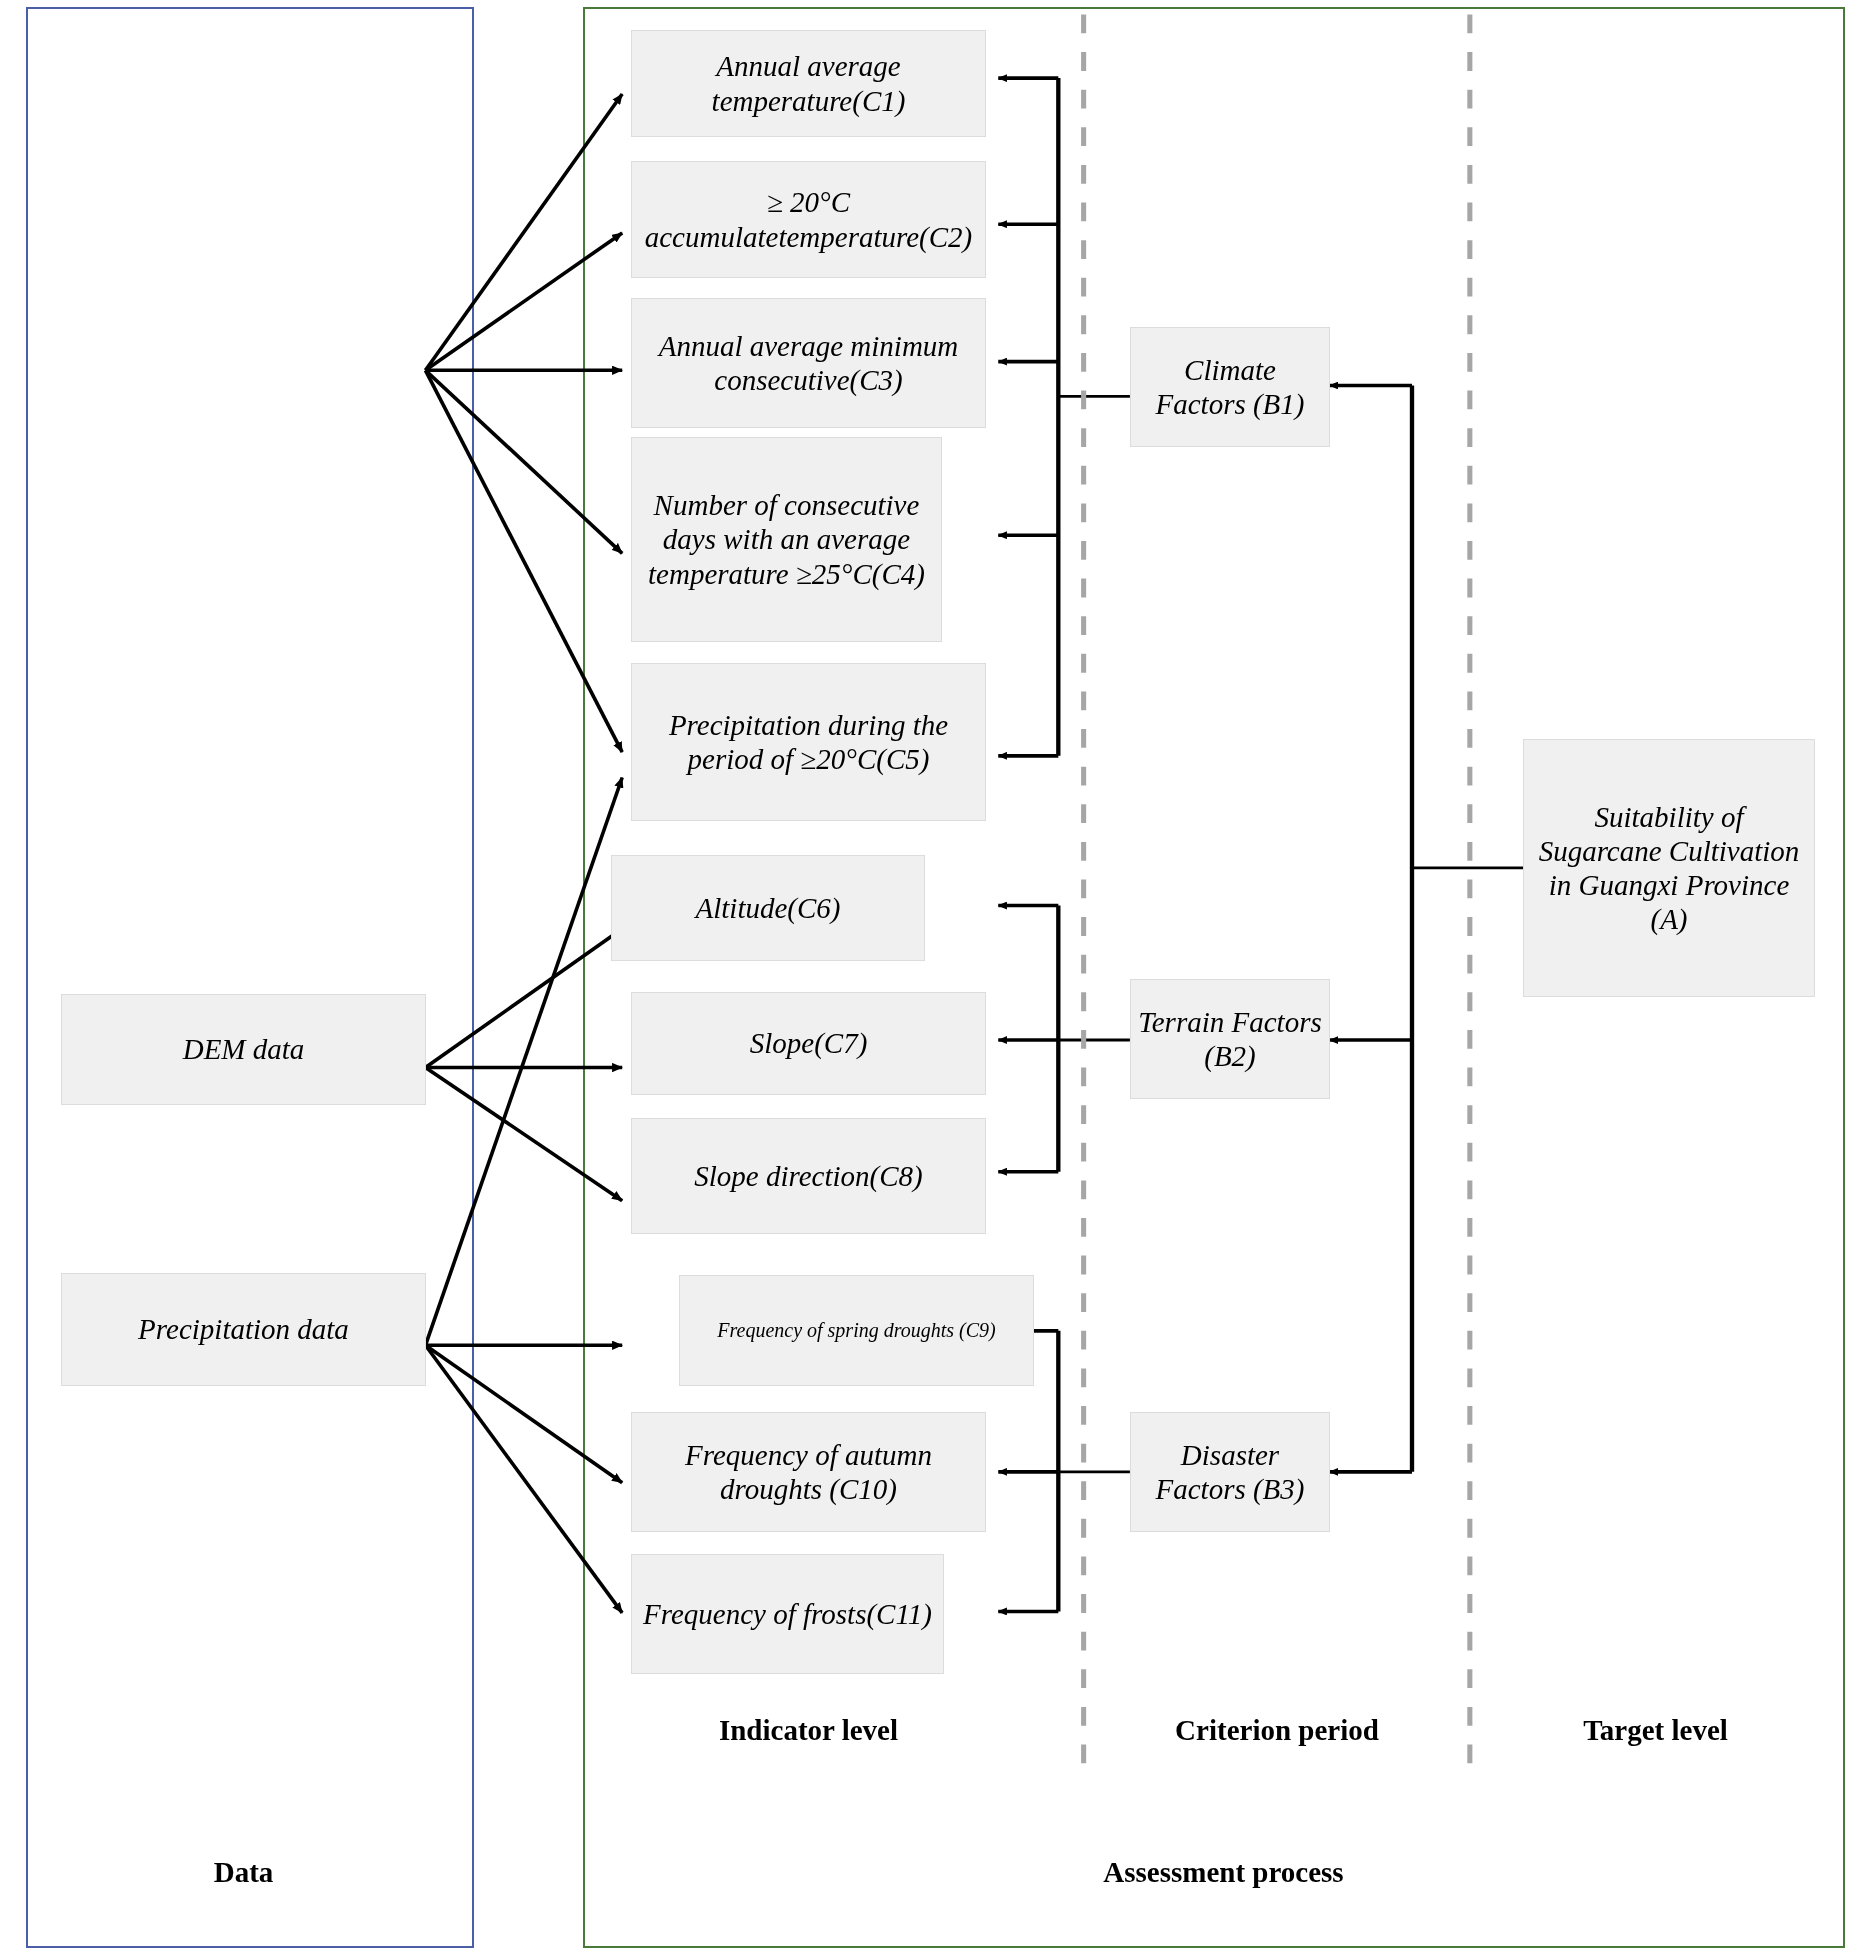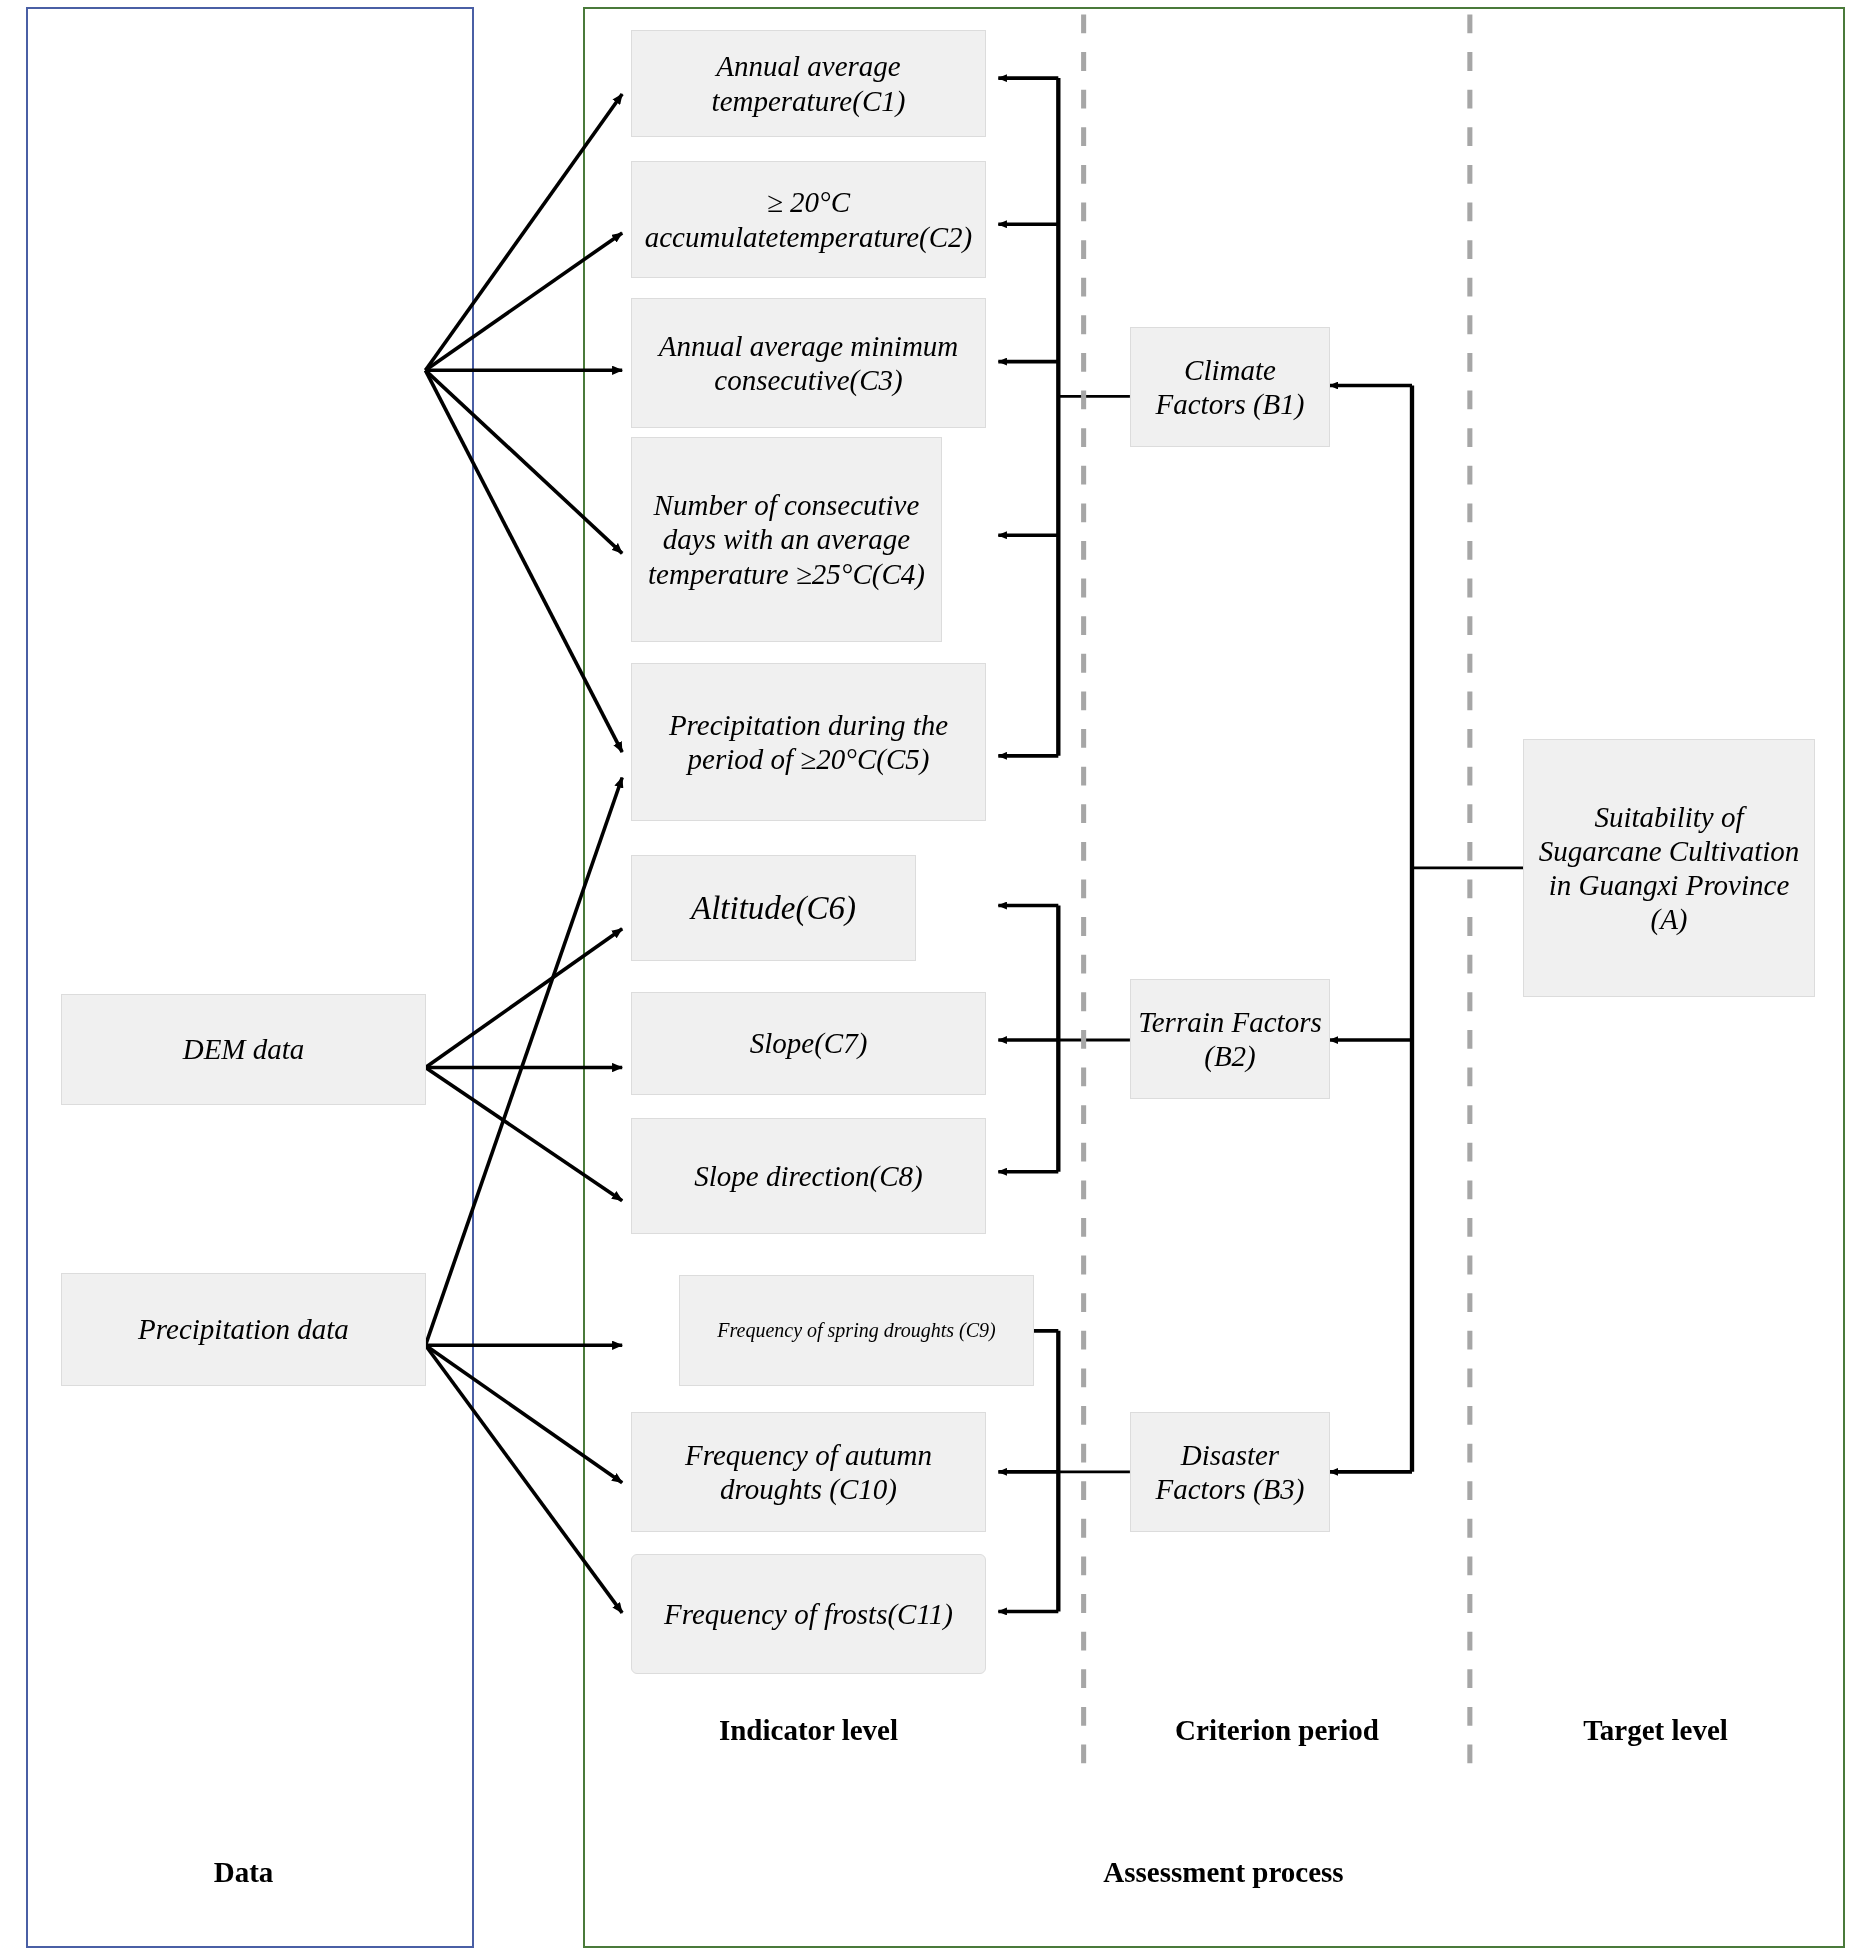"Altitude(C6)" div.node { font-size: 33px -> 29px; left: 631px -> 611px; width: 285px -> 314px }
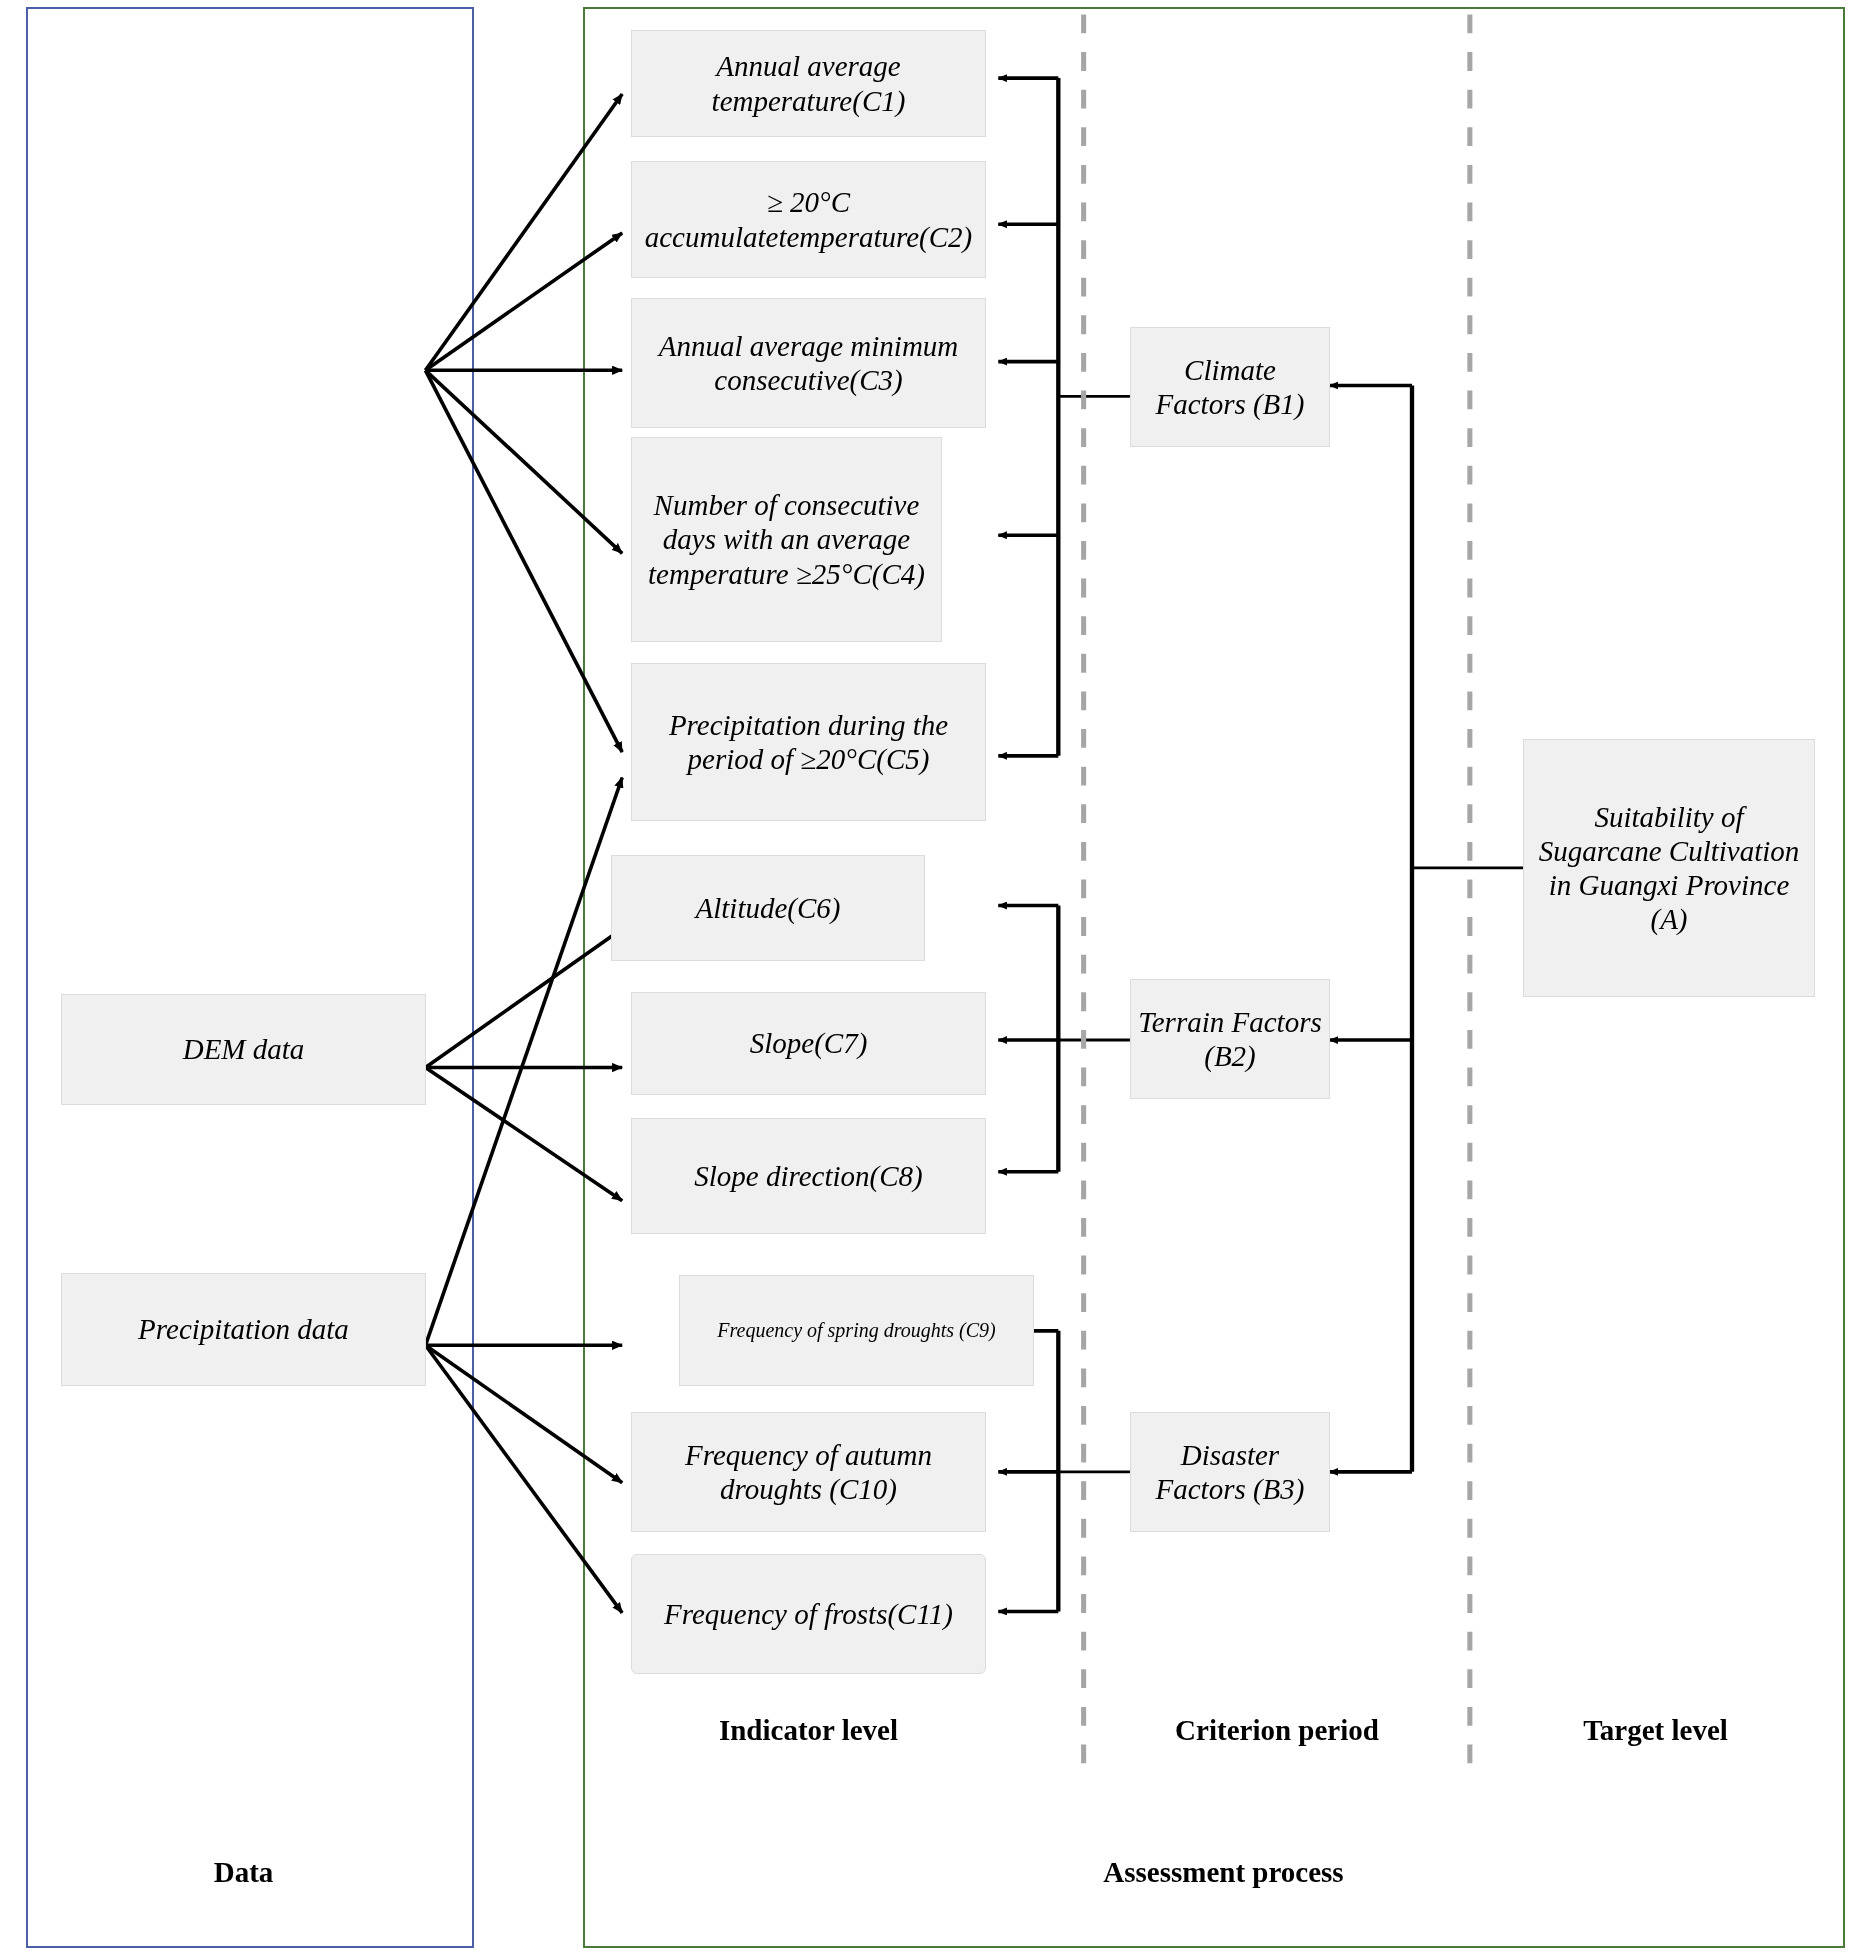"Frequency of frosts(C11)" div.node { border-radius: 6px -> none; width: 355px -> 313px }
